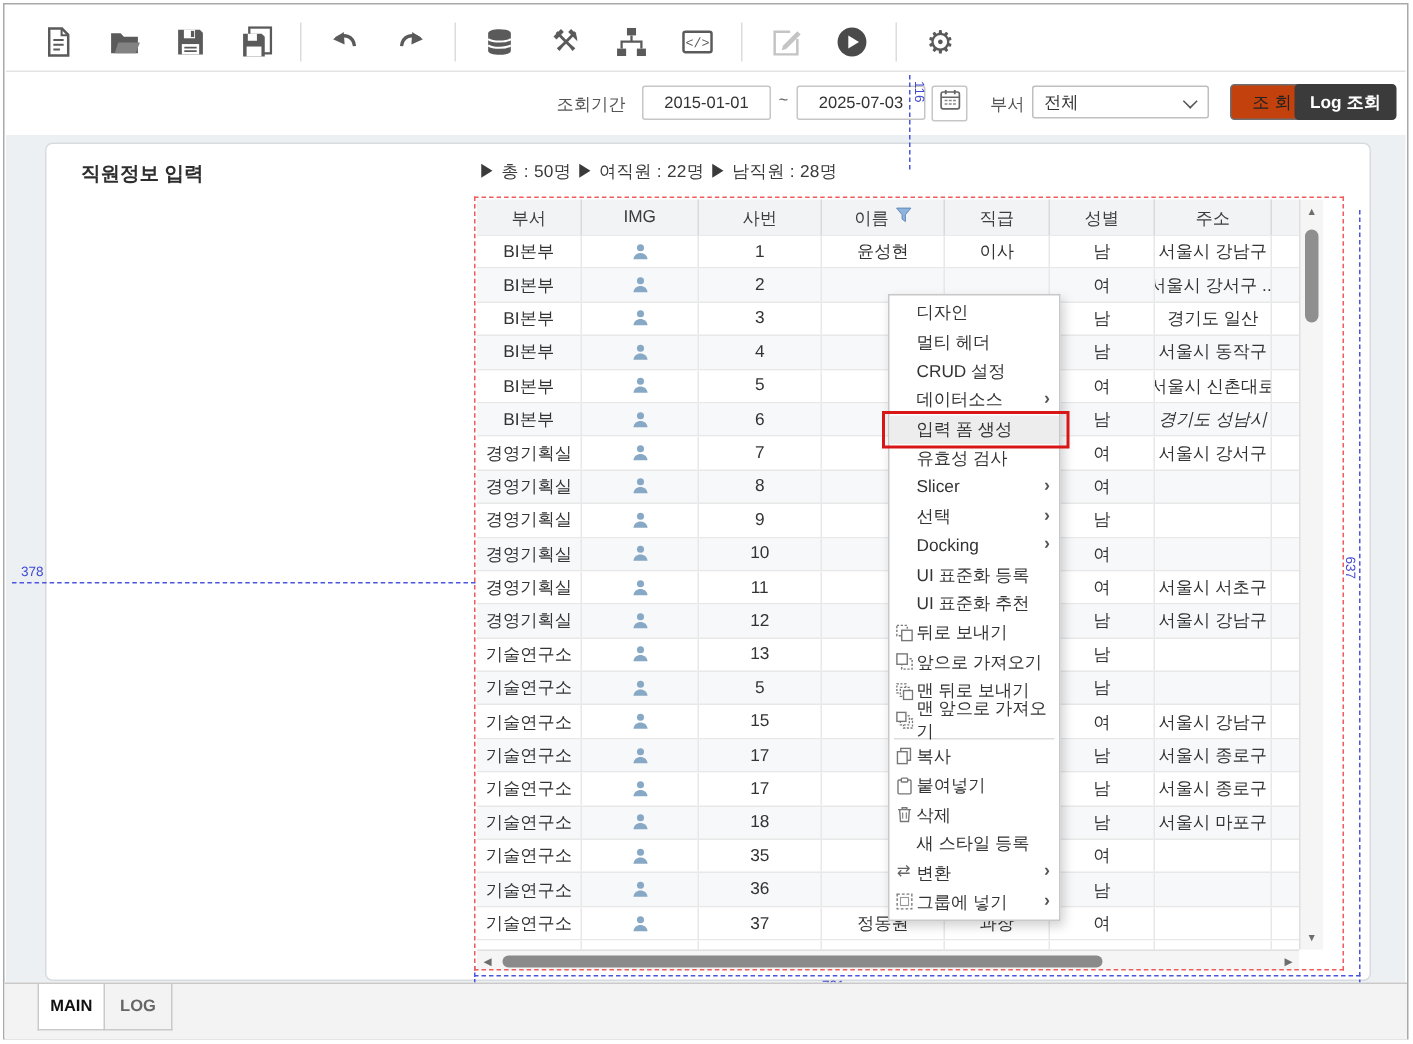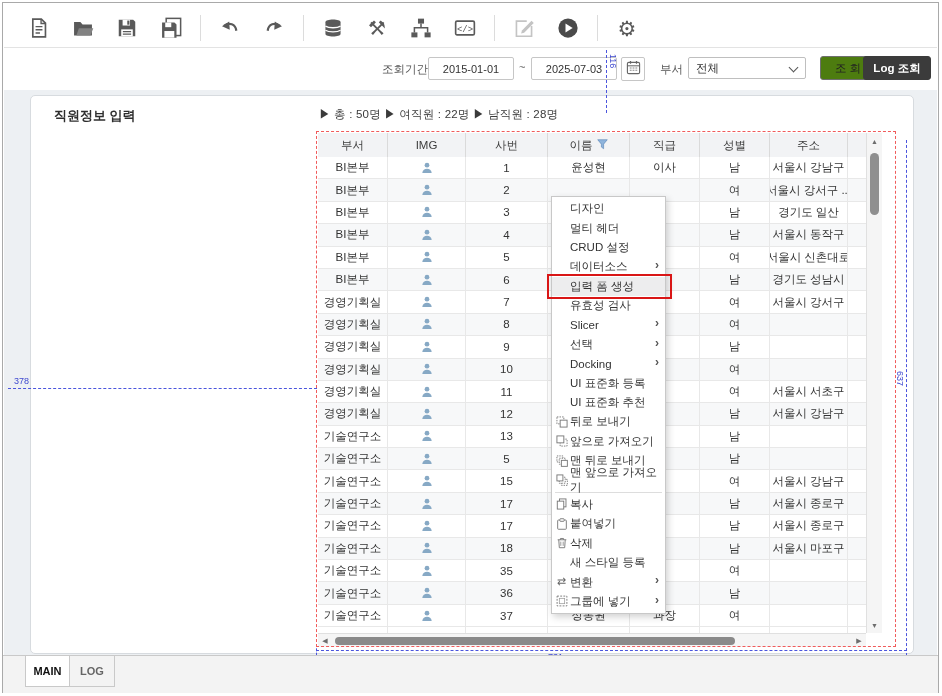"조회기간" div.hc-label { left: 378px -> 367px }
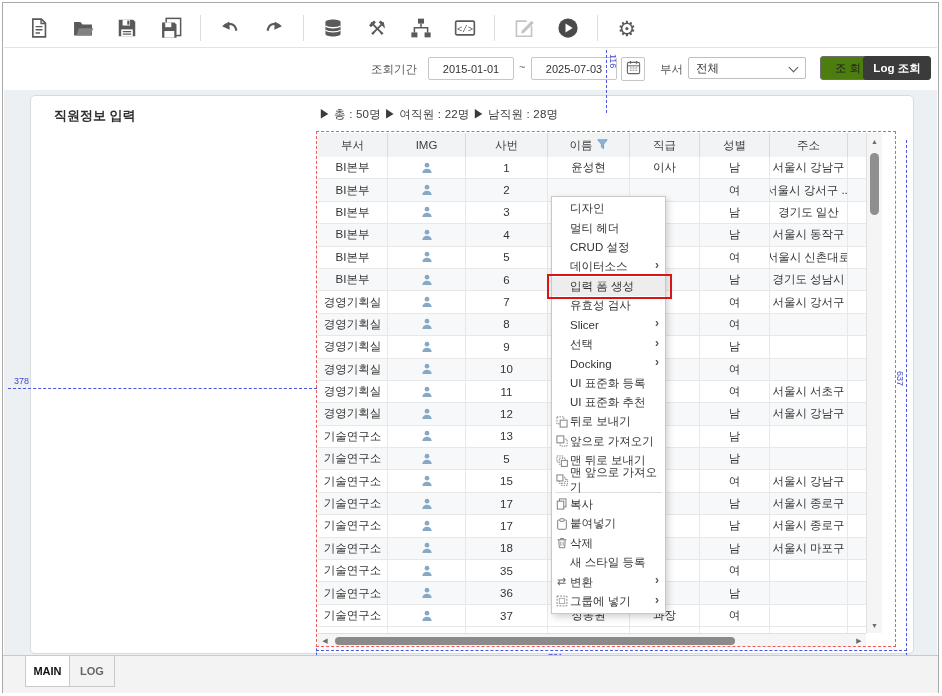"조 회" .btn-light { background: #4d7c0f -> #c2410c }
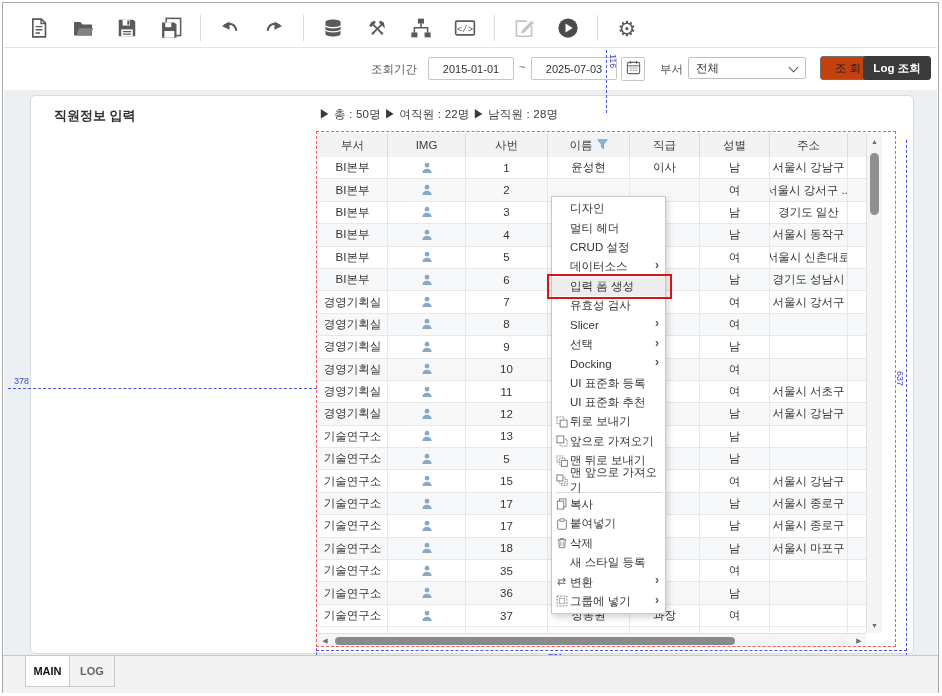"디자인" .context-menu { left: 548px -> 589px }
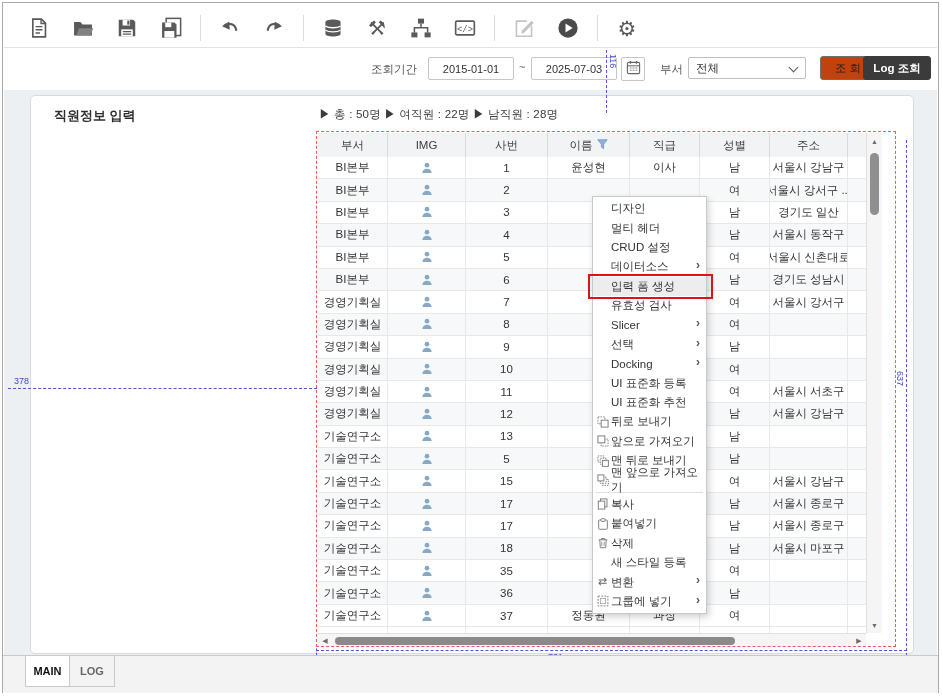"경기도 성남시" div.g-cell { font-style: none -> italic }
